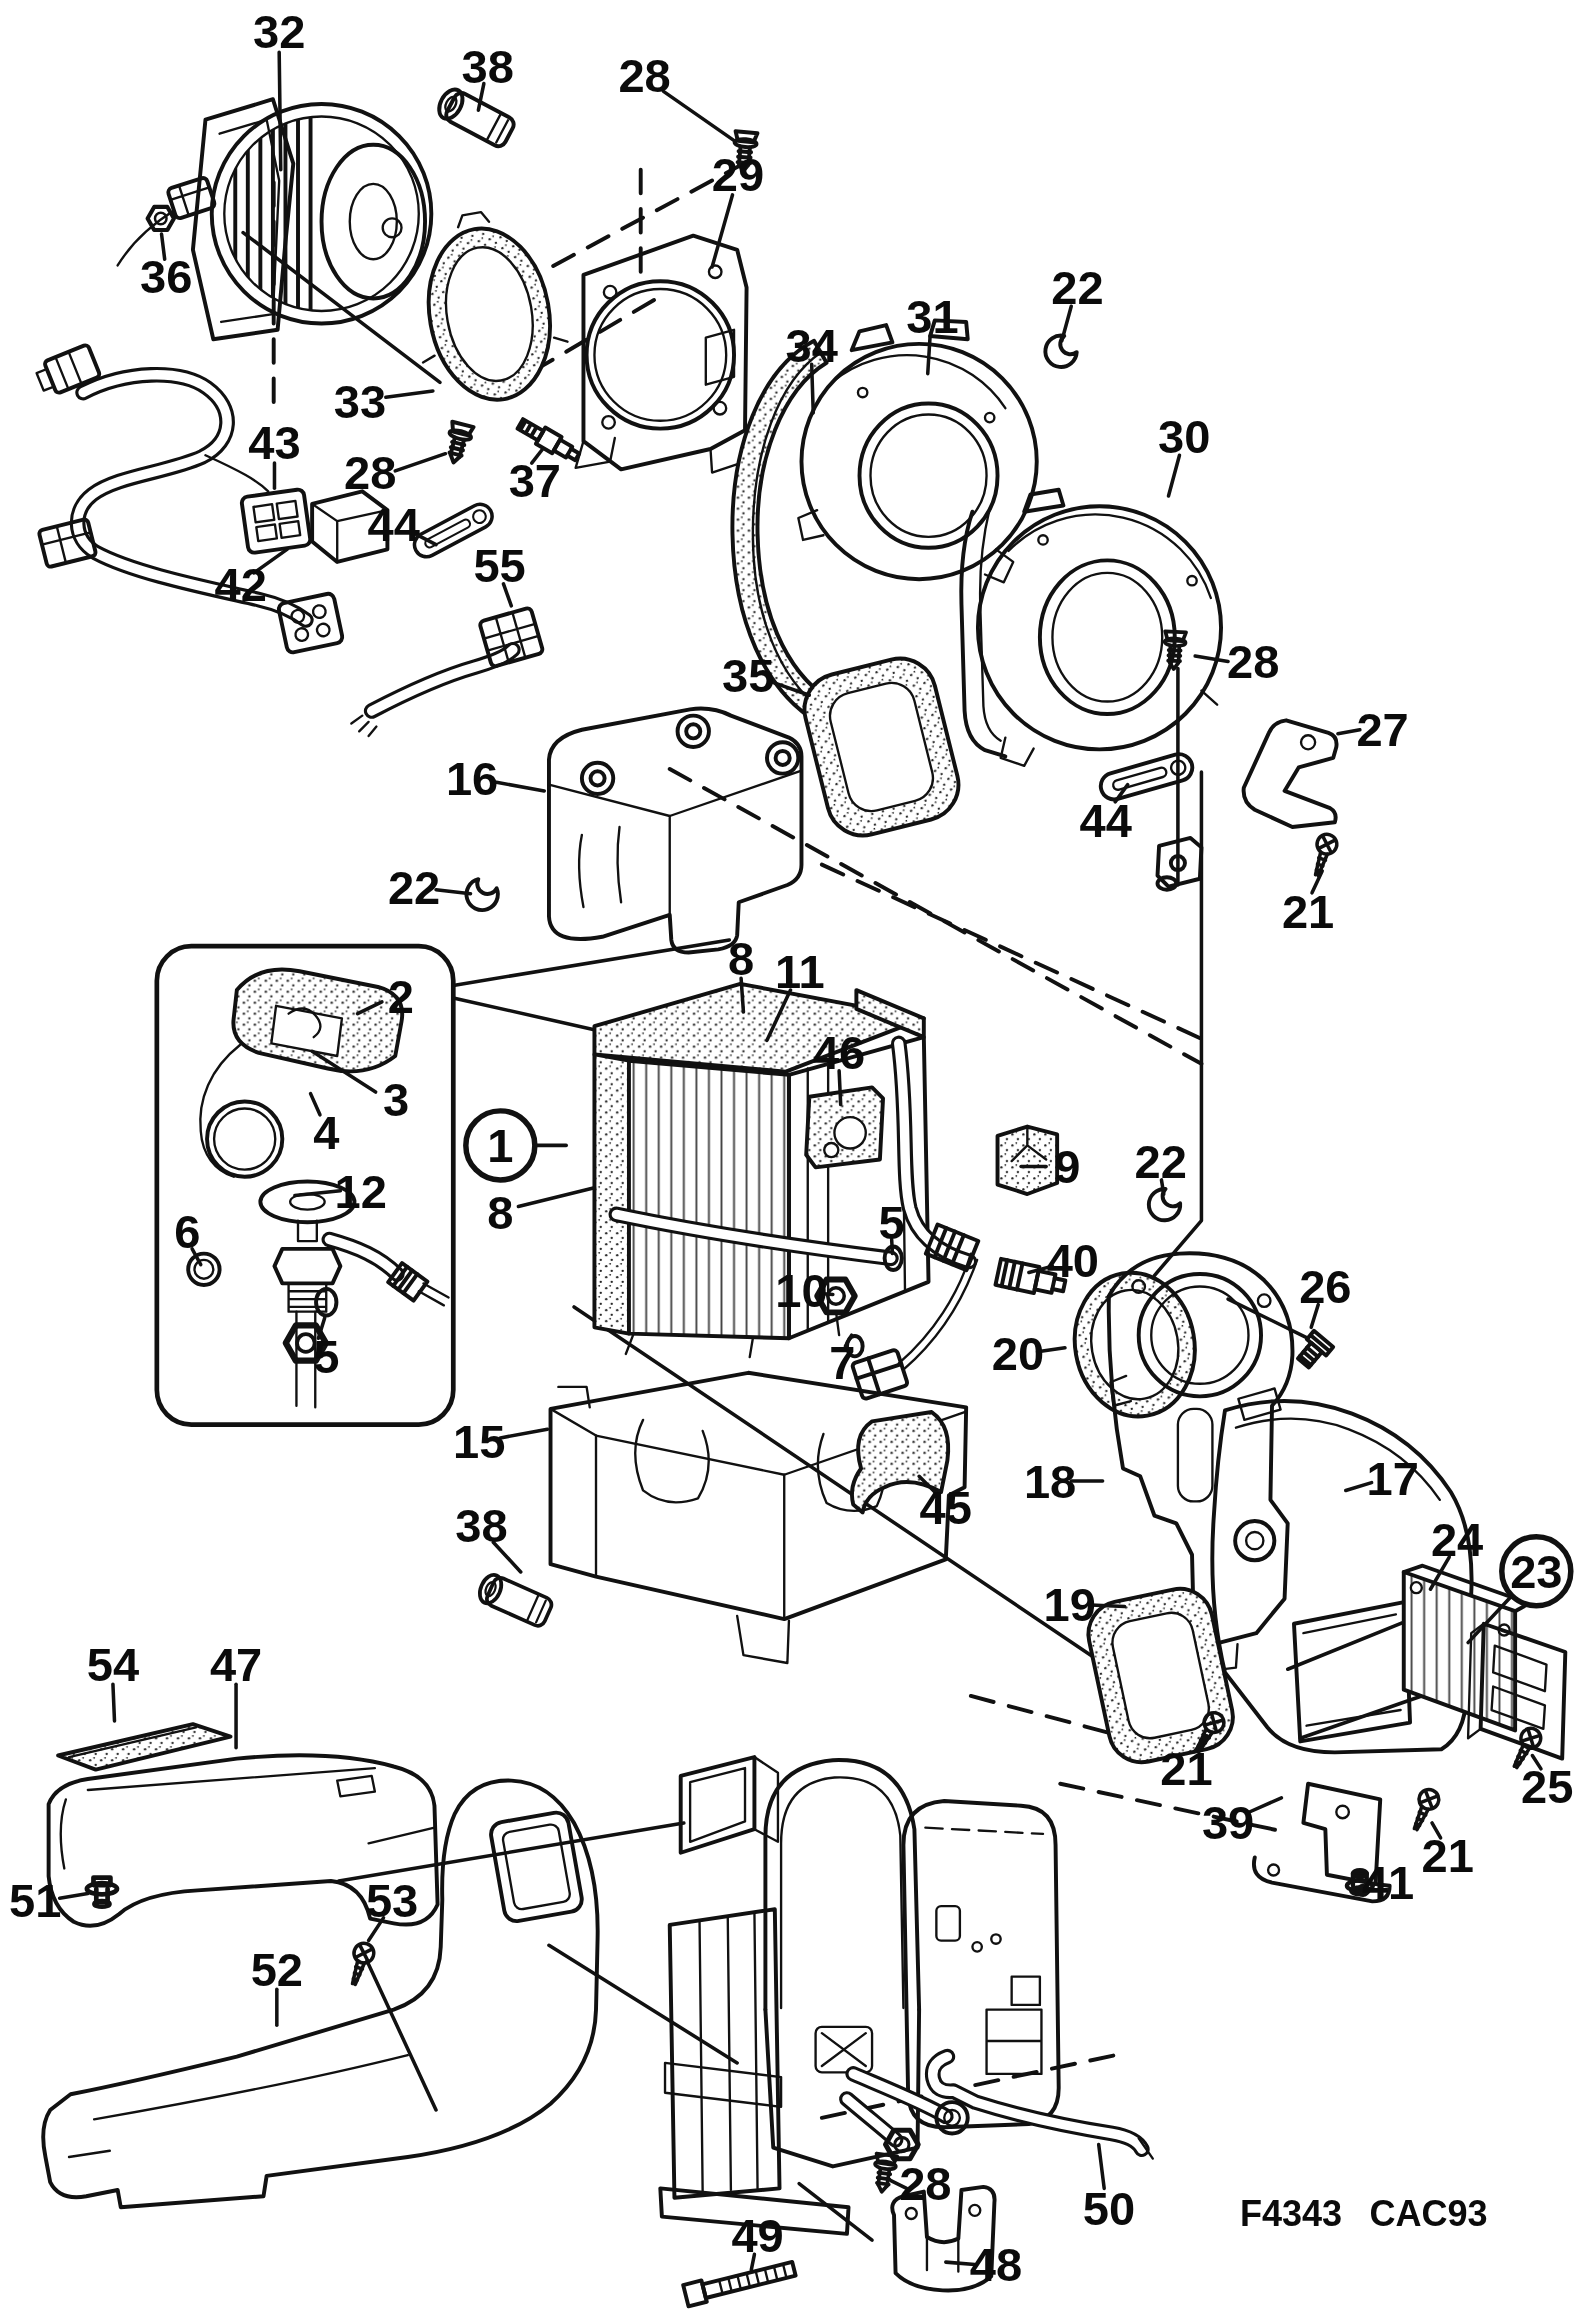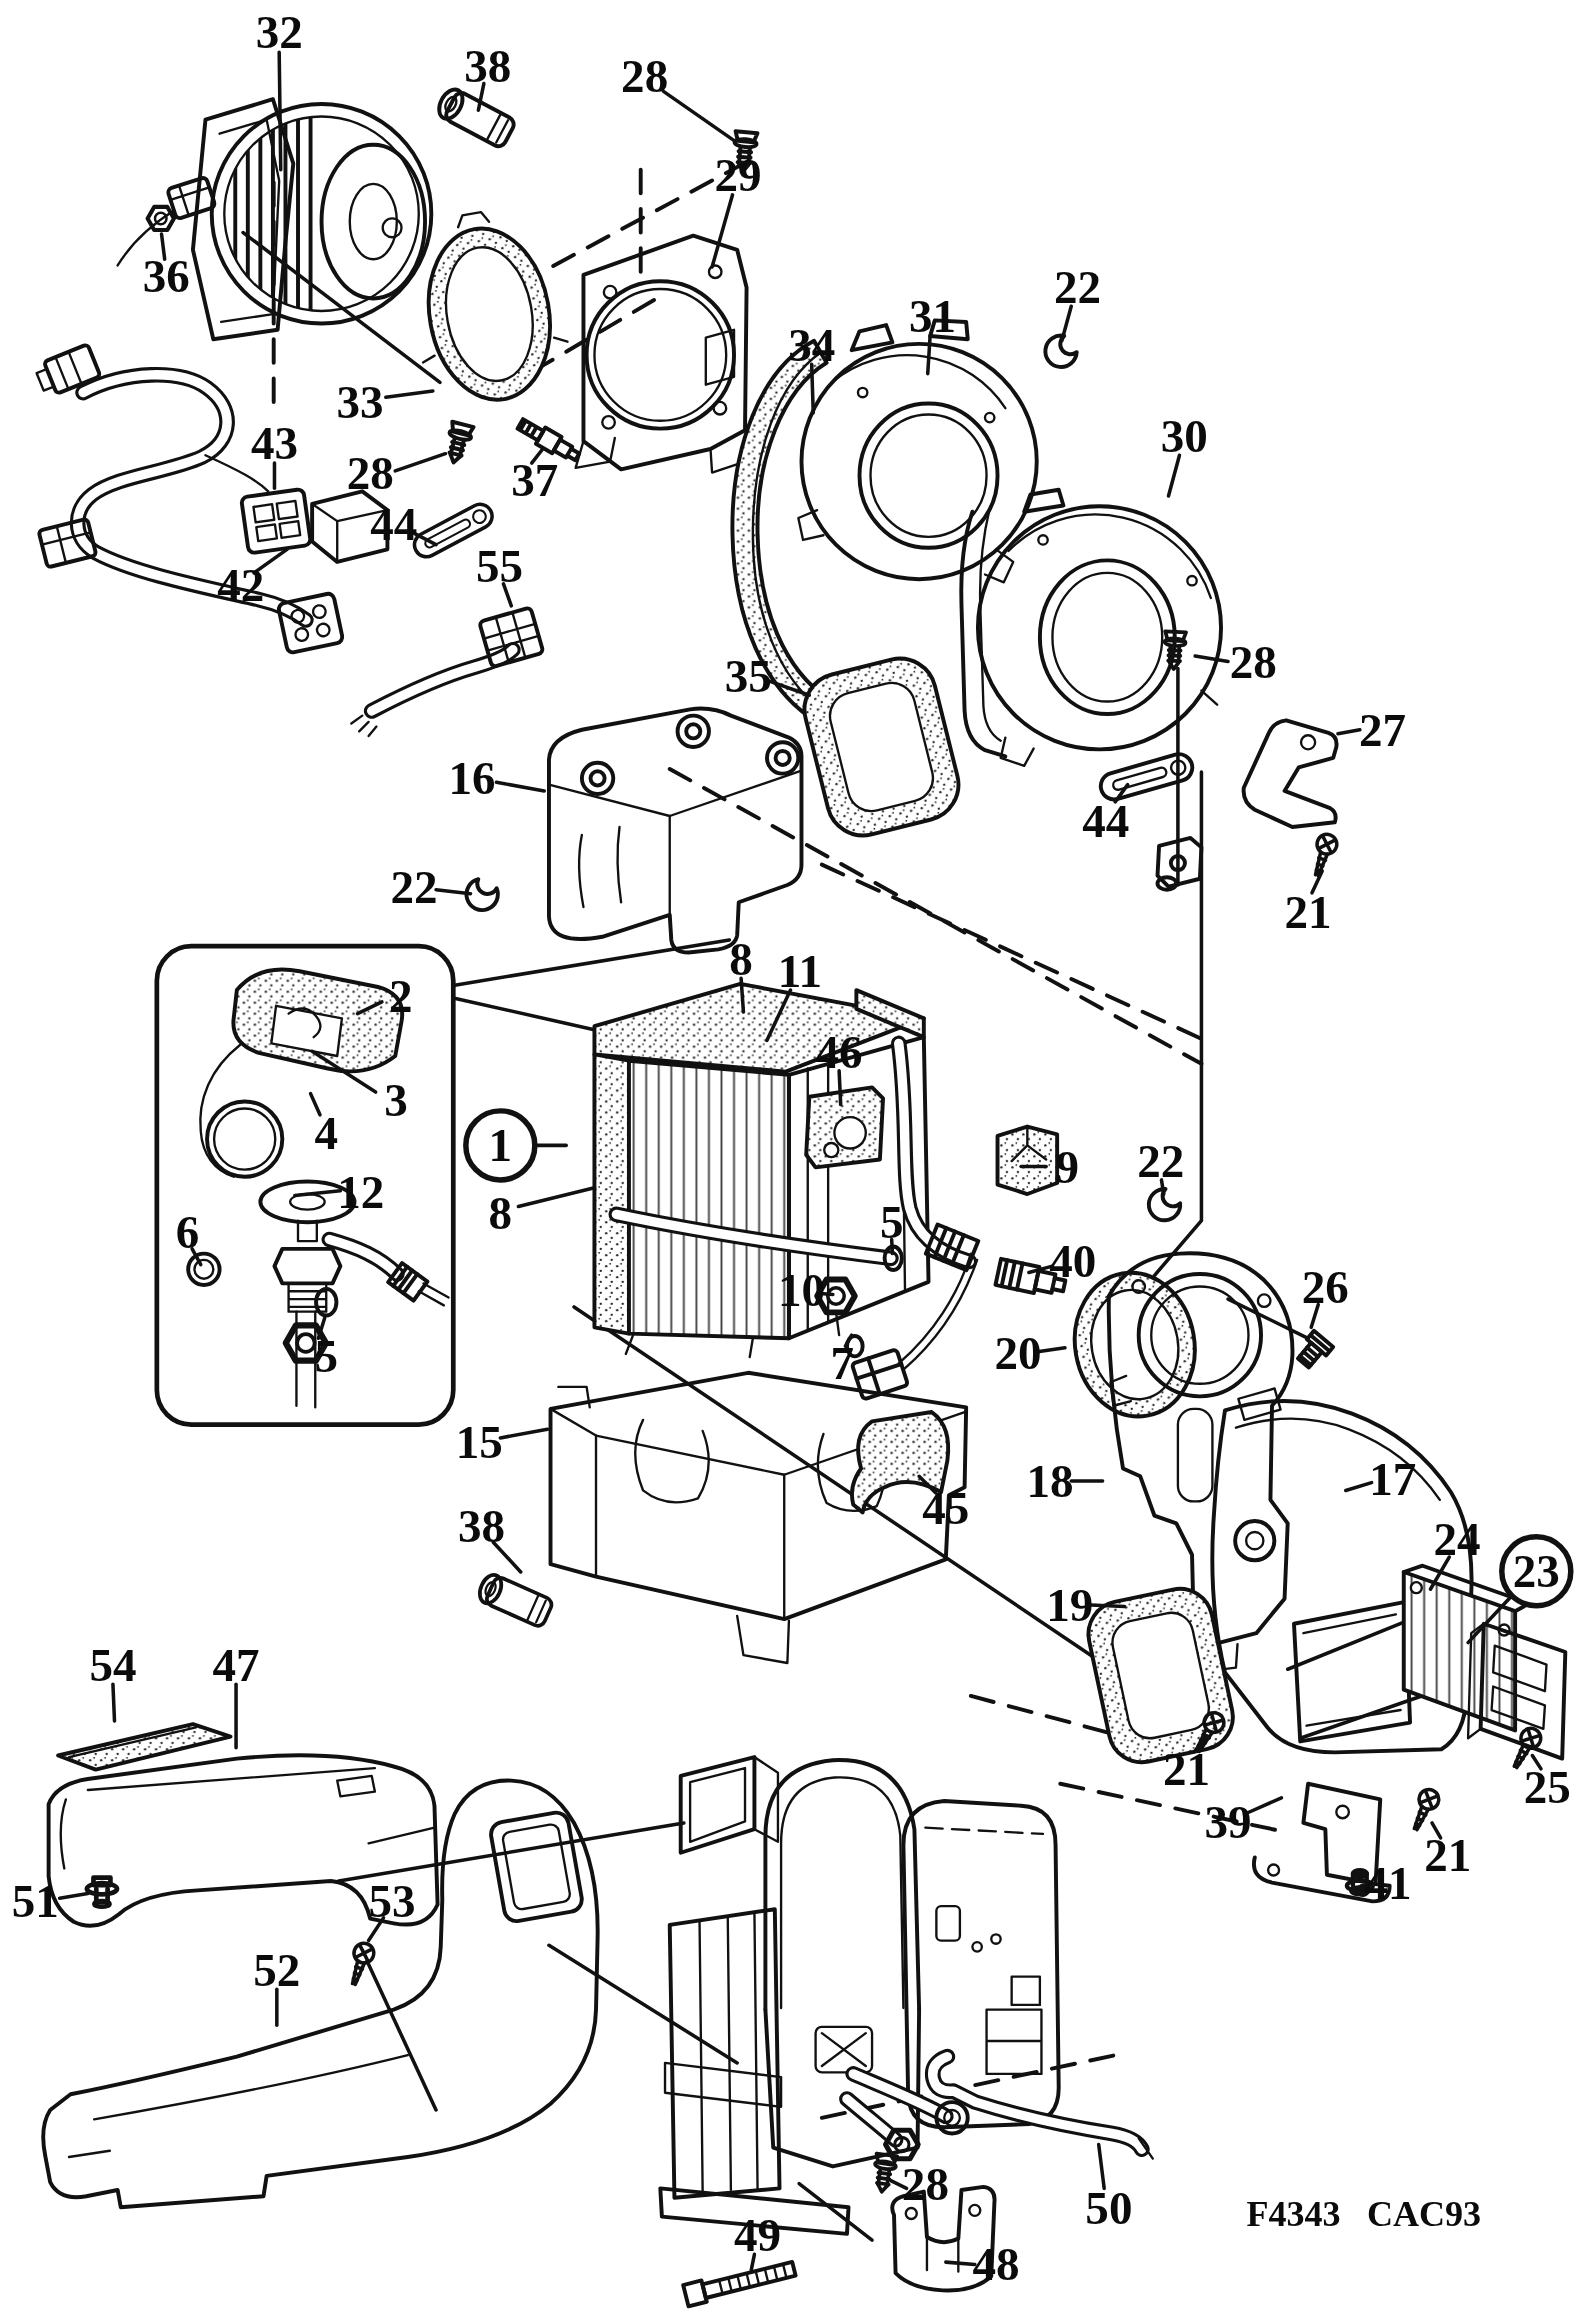"32" .stage { font-family: Liberation Serif, serif -> Liberation Sans, sans-serif }
